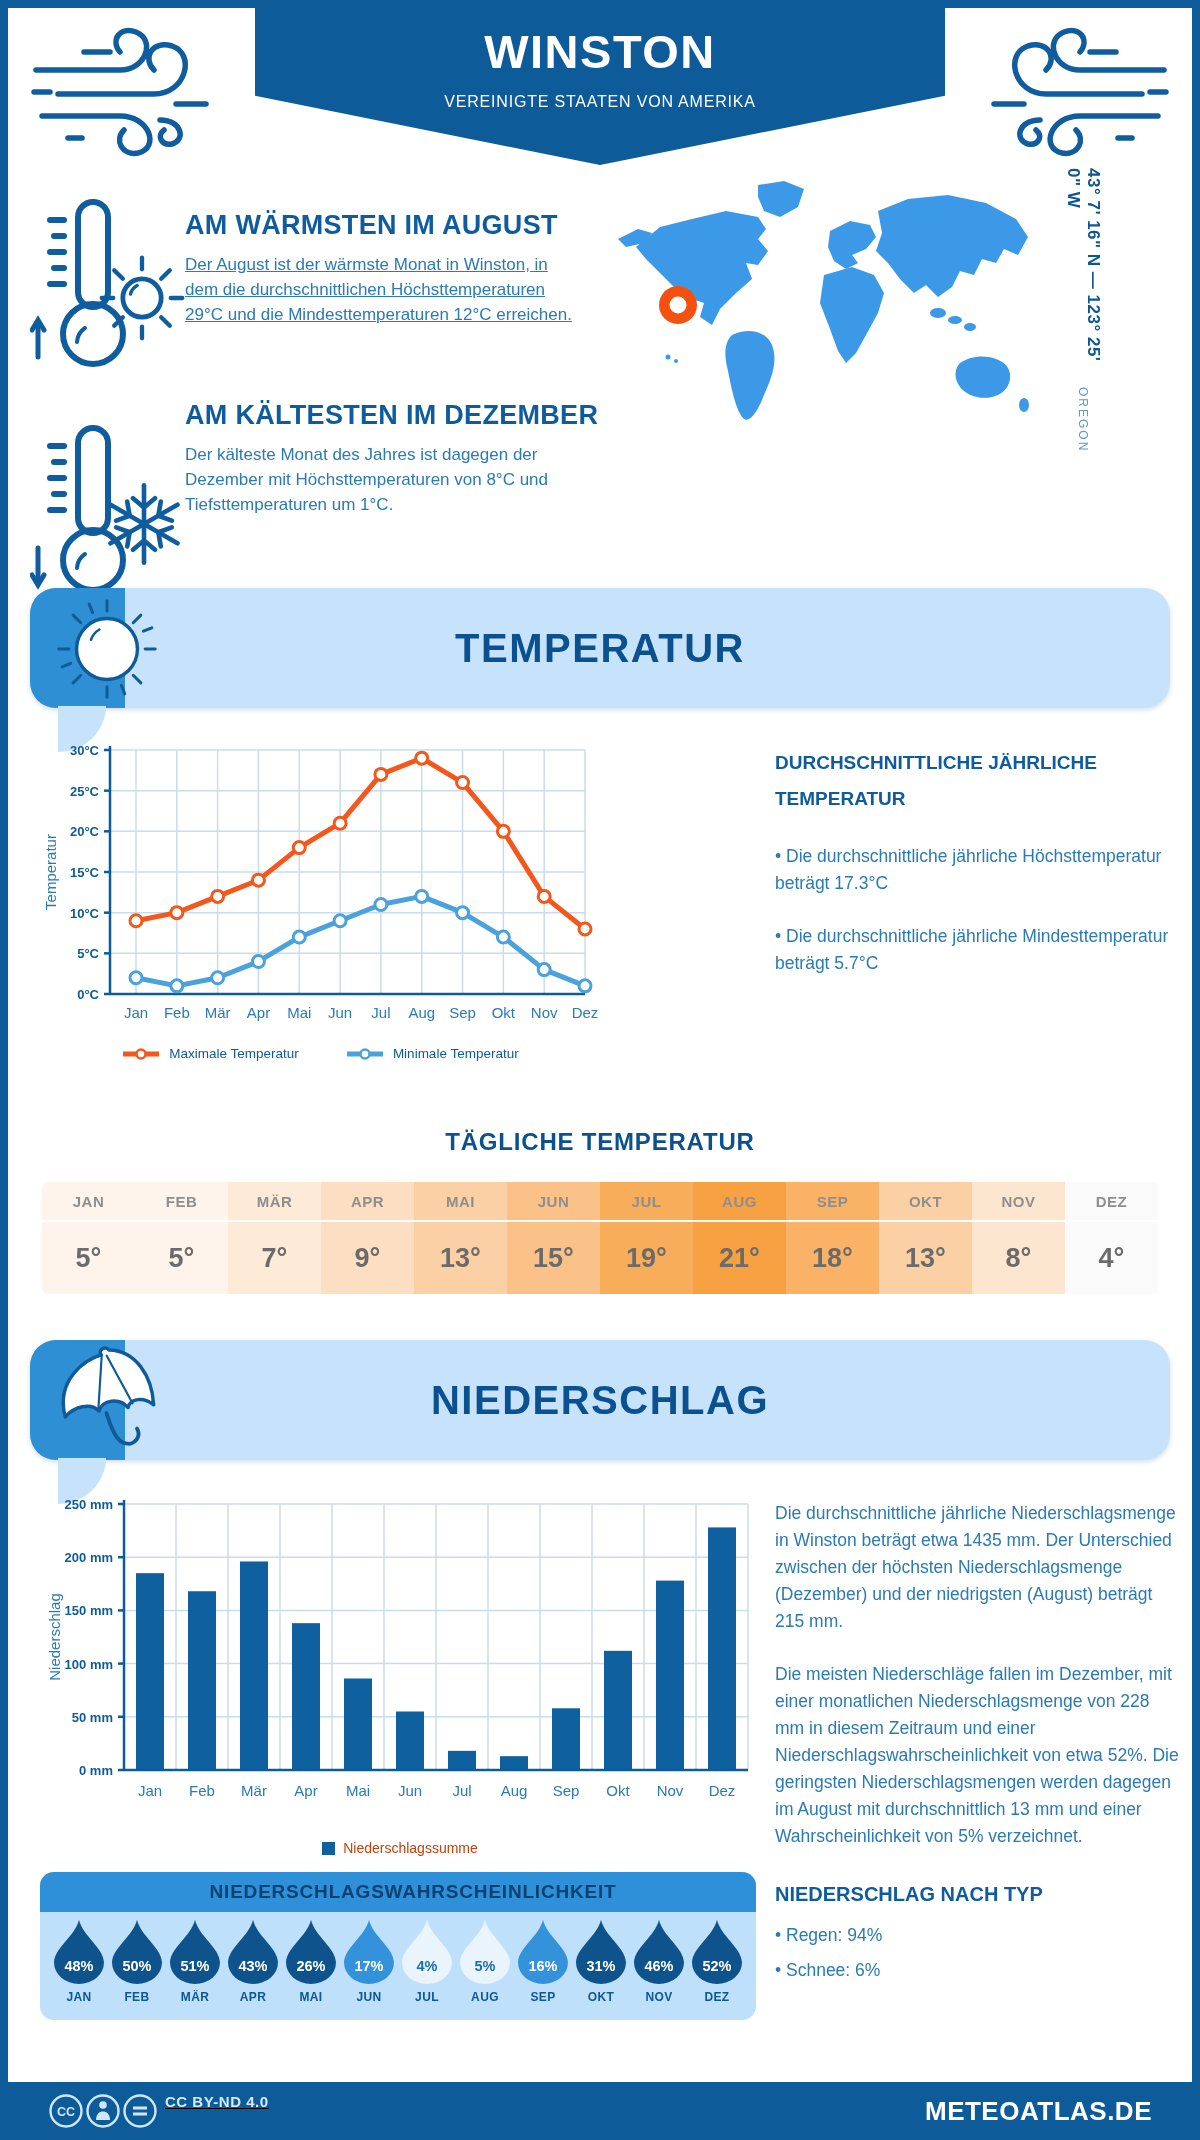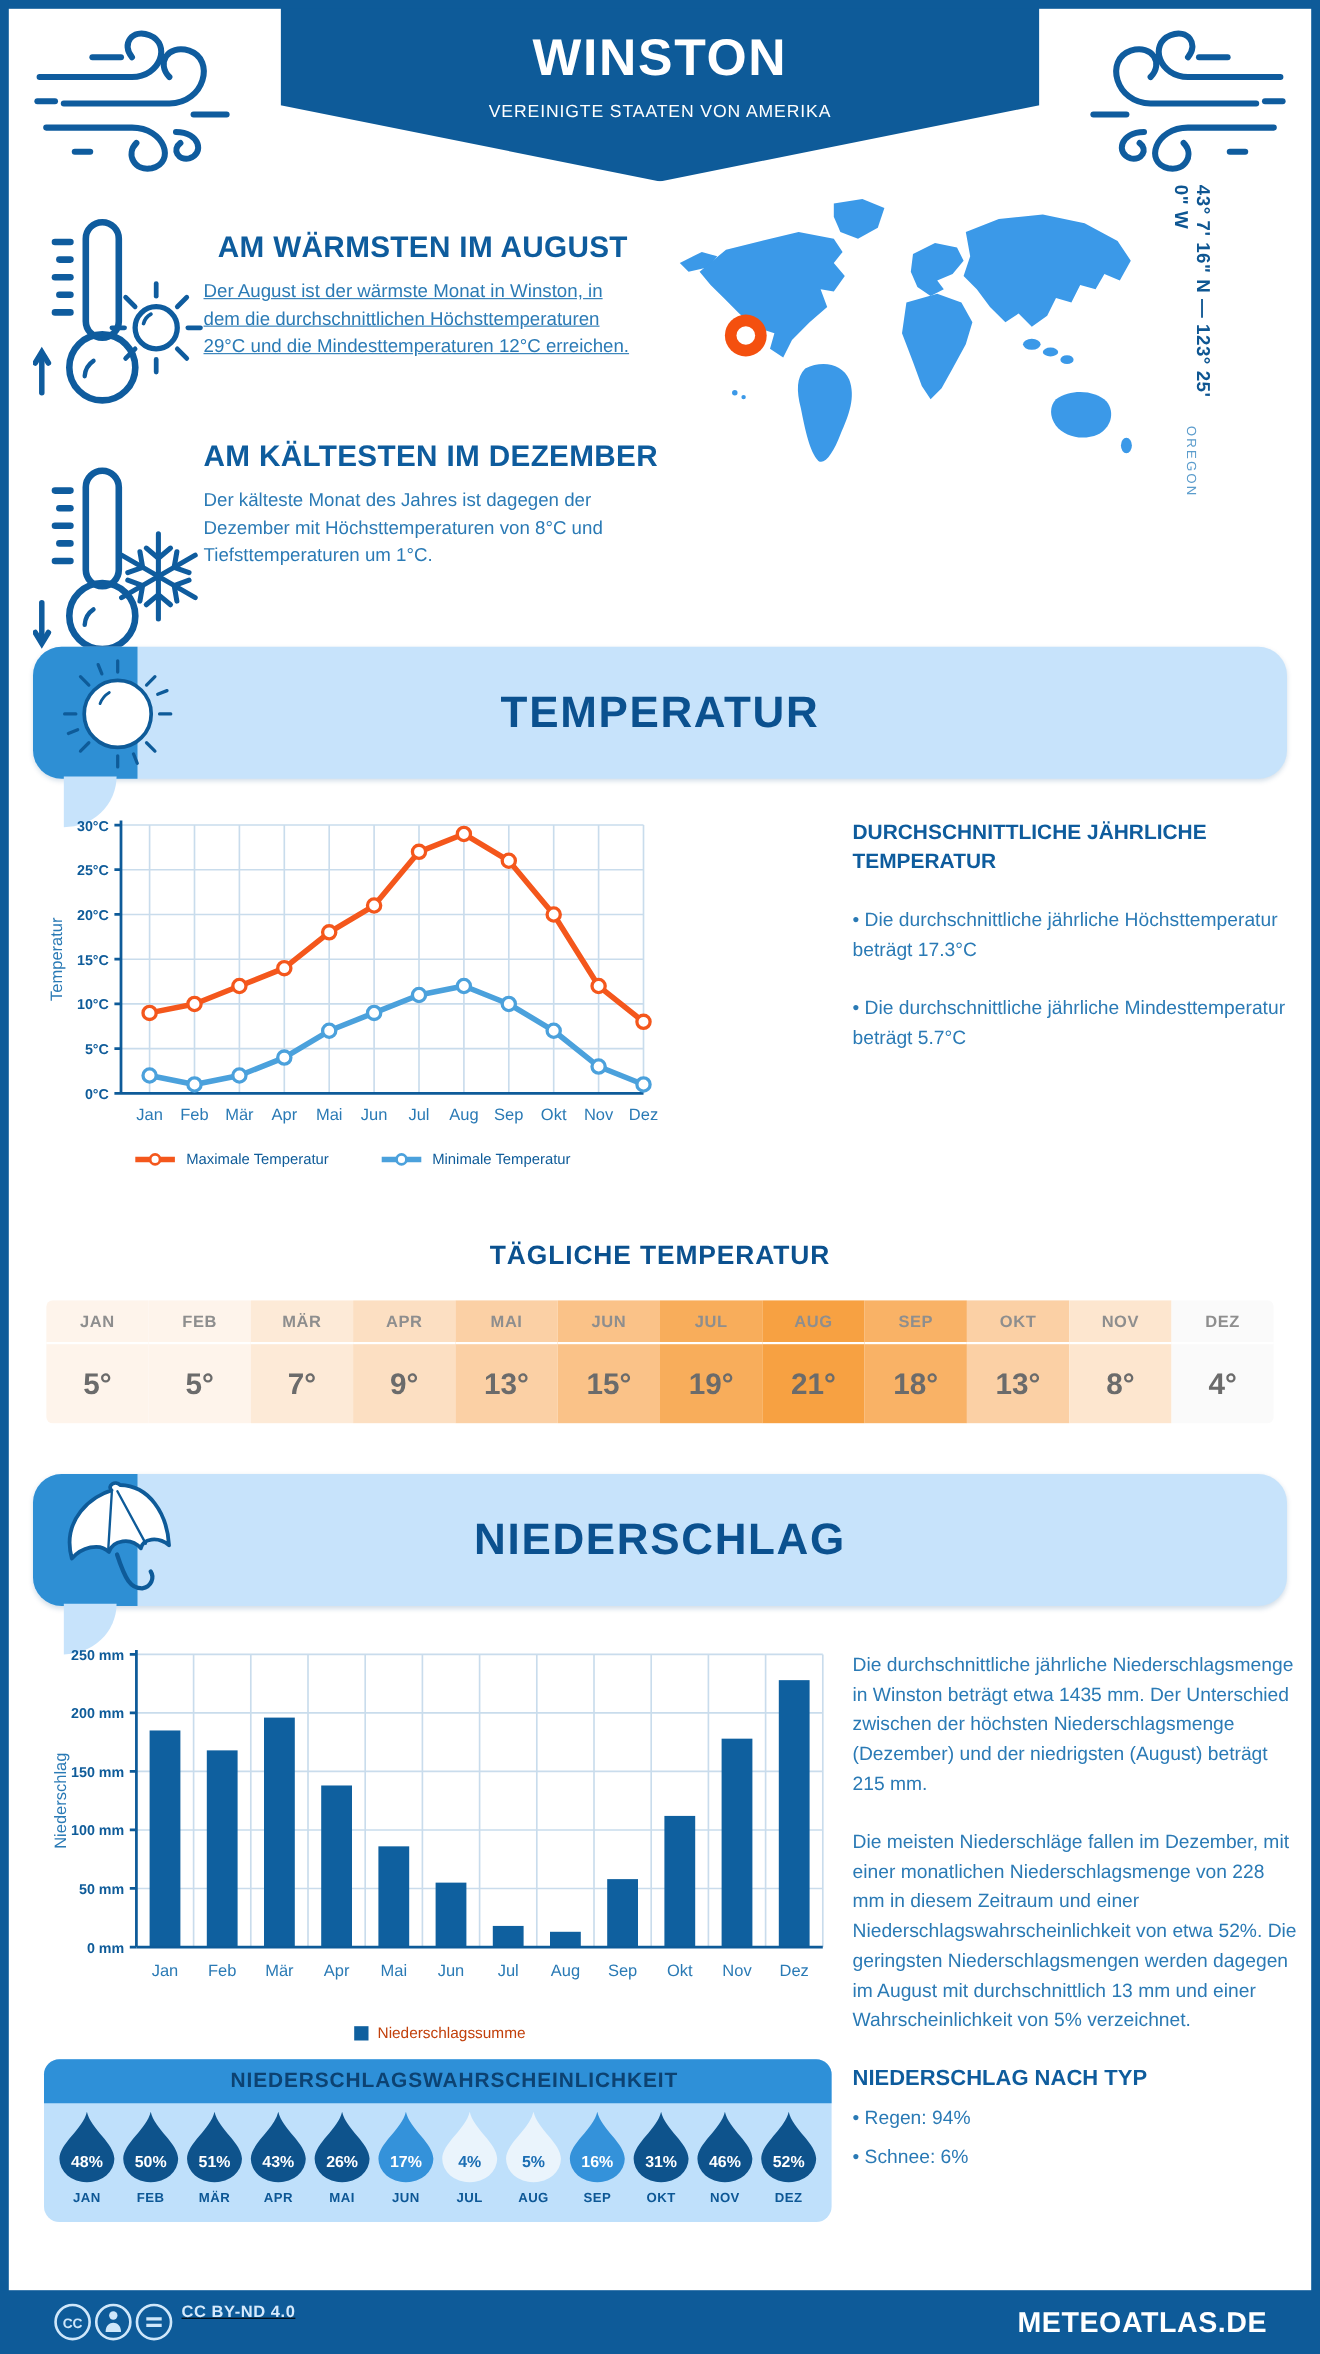"AM WÄRMSTEN IM AUGUST" div.abs { left: 198px -> 185px }
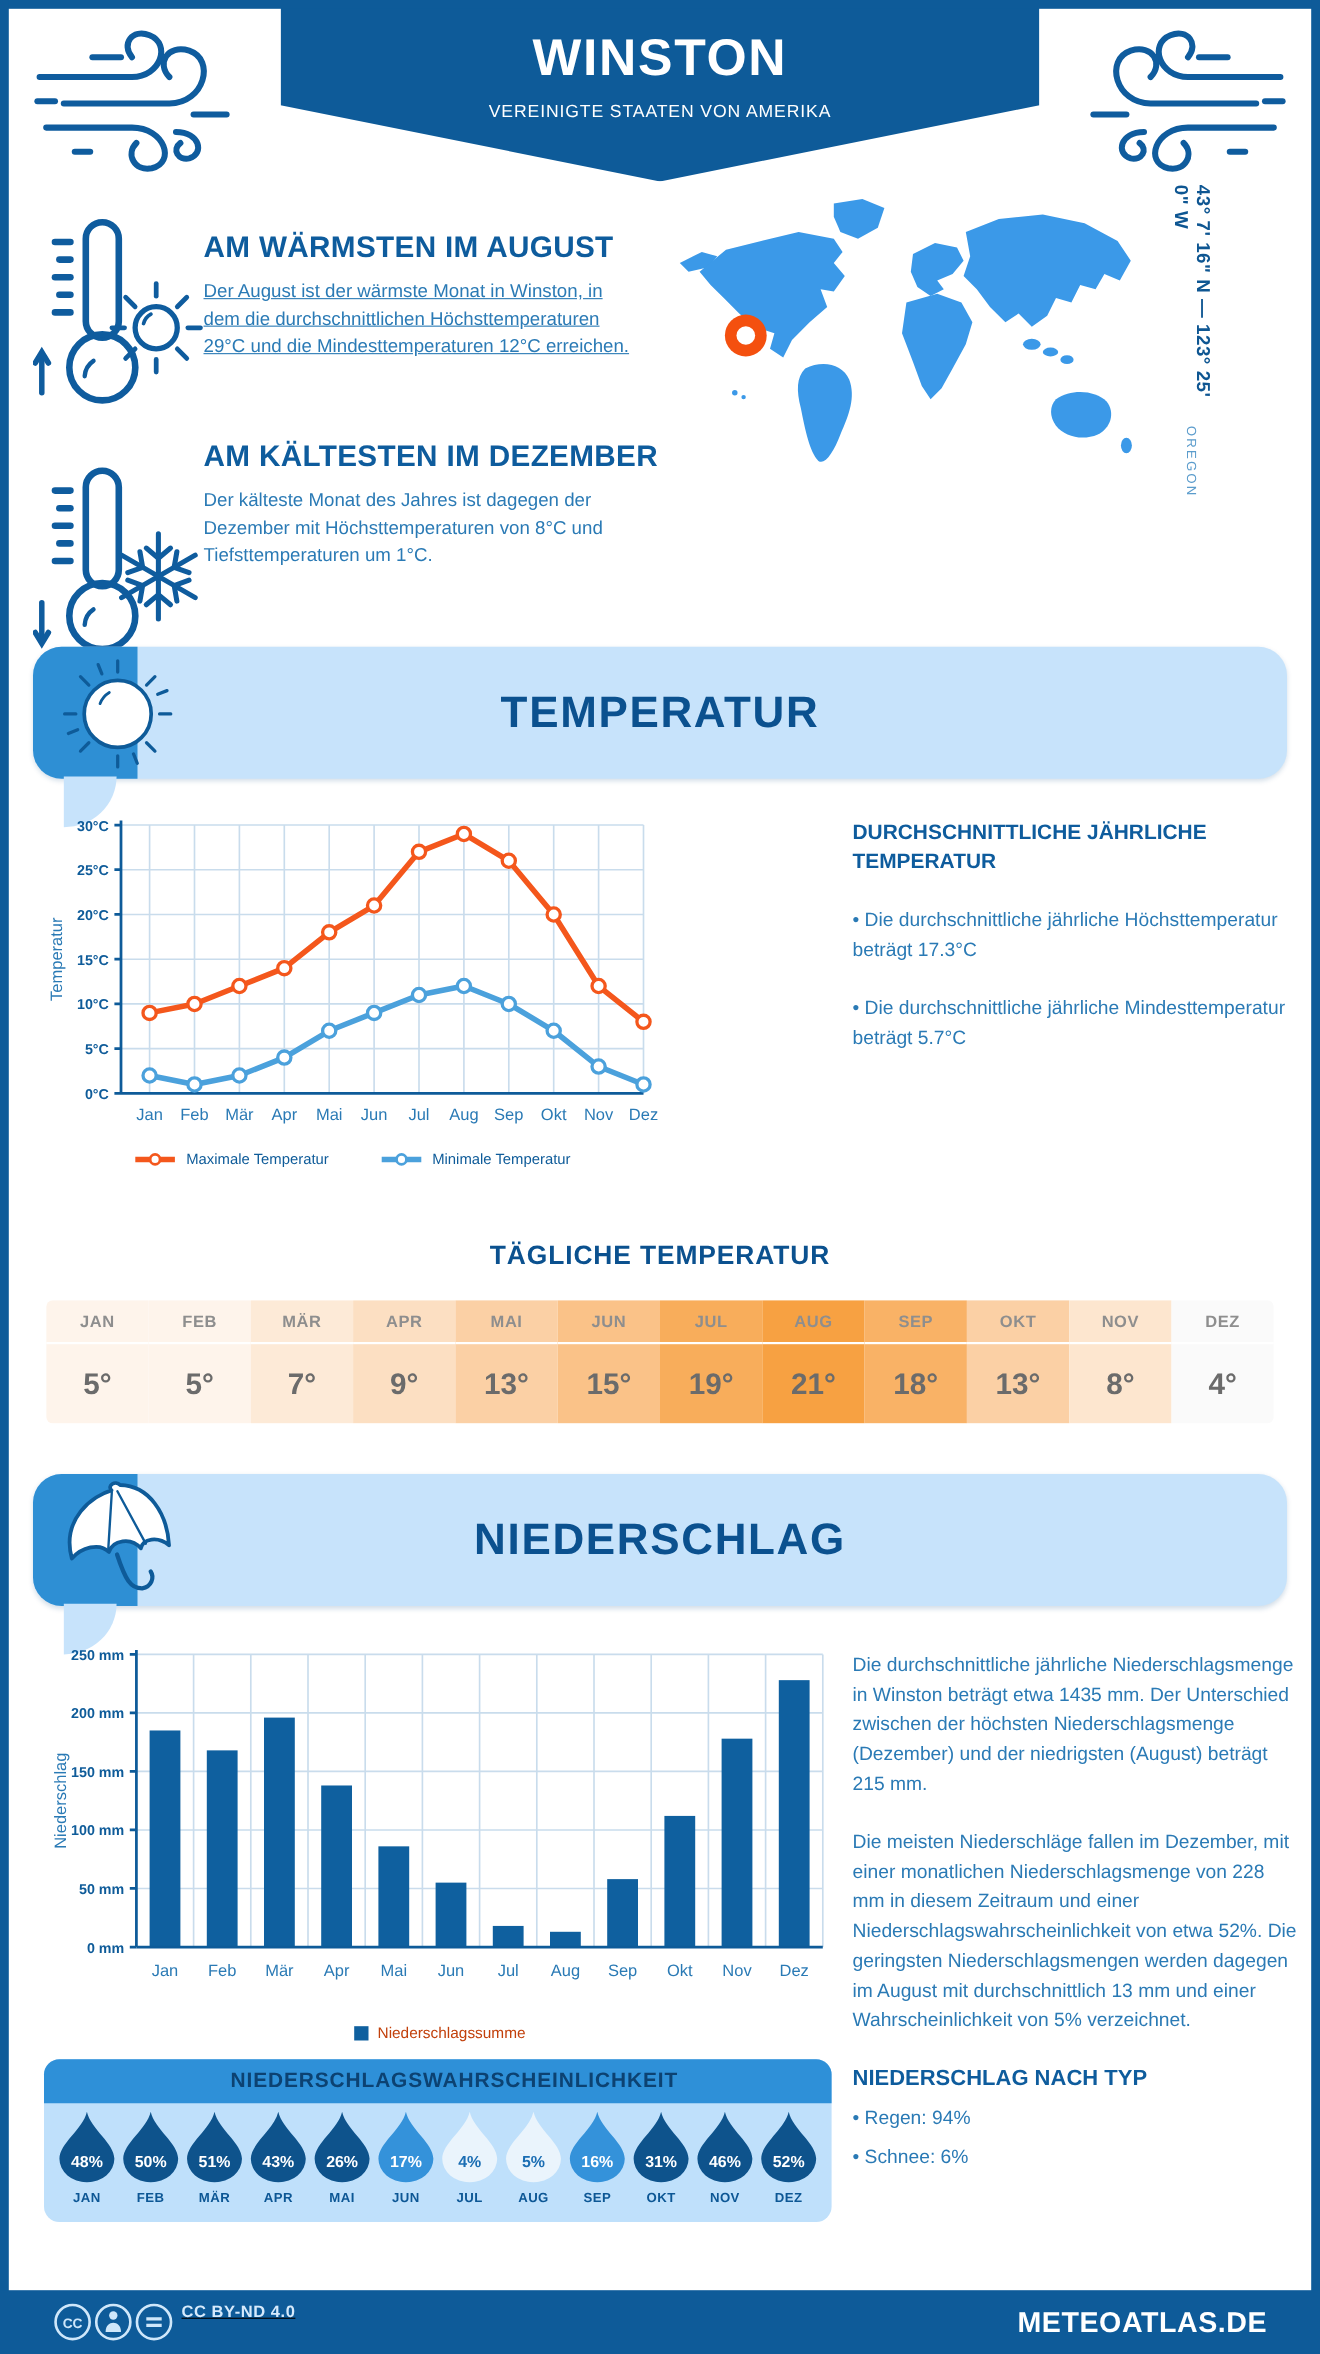"DURCHSCHNITTLICHE JÄHRLICHE TEMPERATUR" .col-head { line-height: 26px -> 36px }
